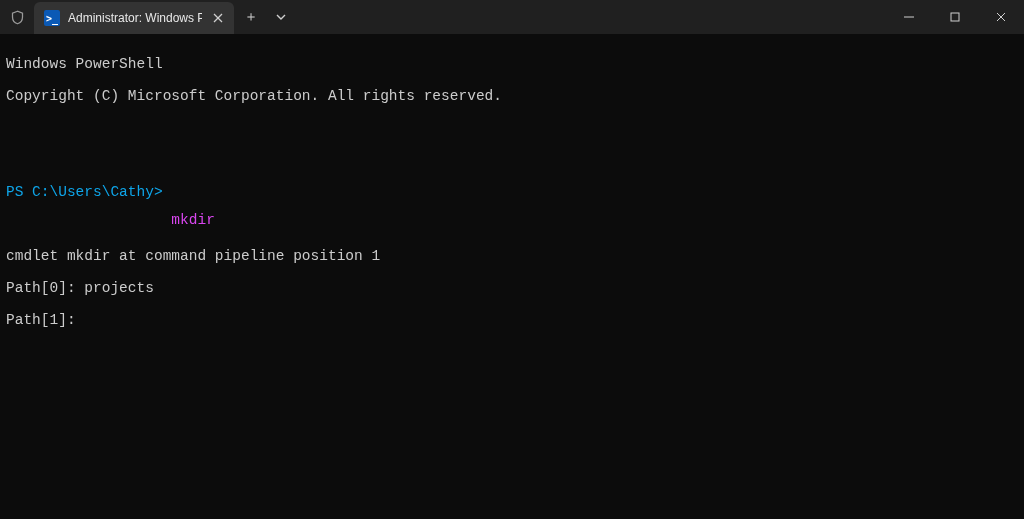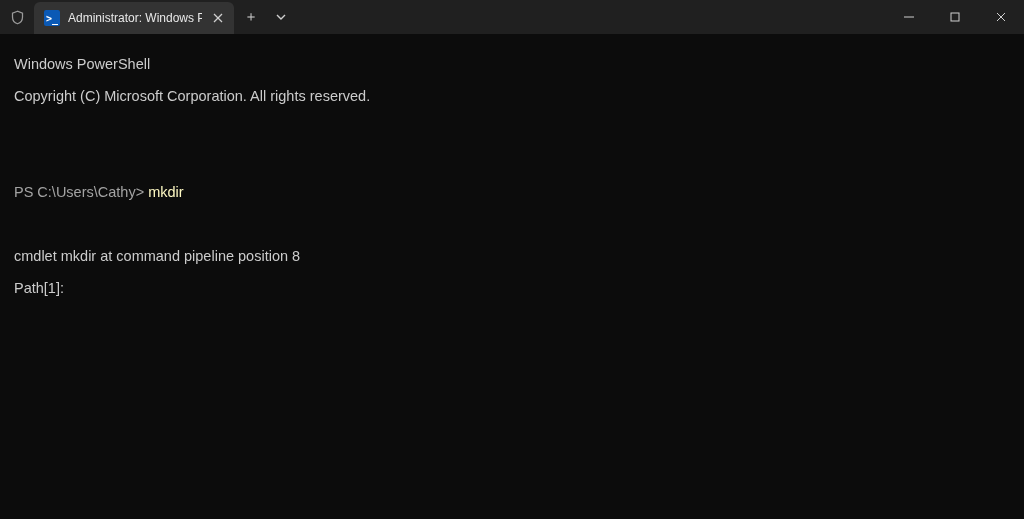"Windows PowerShell" .terminal { font-family: Liberation Sans, sans-serif -> Liberation Mono, monospace; padding: 6px 14px -> 6px 6px }
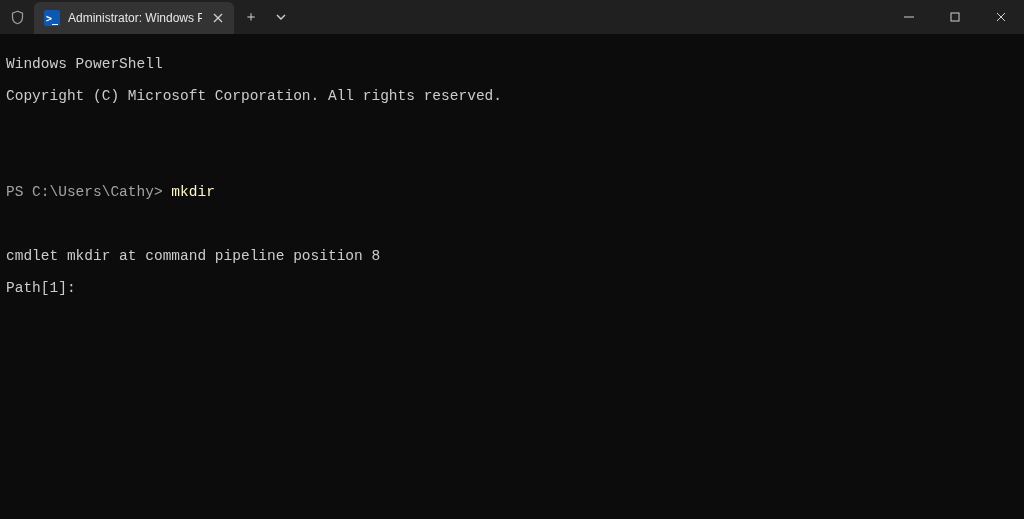"PS C:\Users\Cathy>" .prompt { color: #a3a3a3 -> #0ea5e9 }
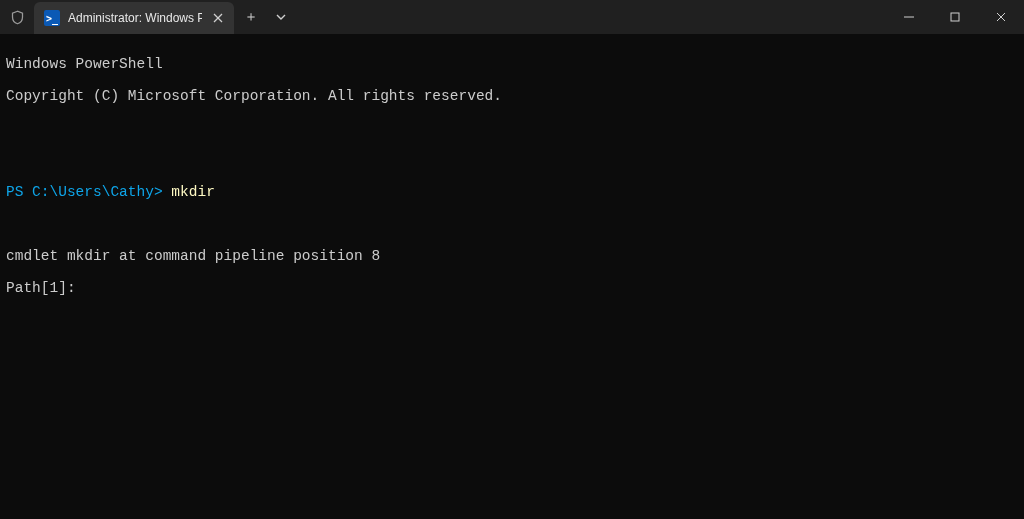"mkdir" .cmd { color: #fef9c3 -> #d946ef; margin-top: none -> 28px }
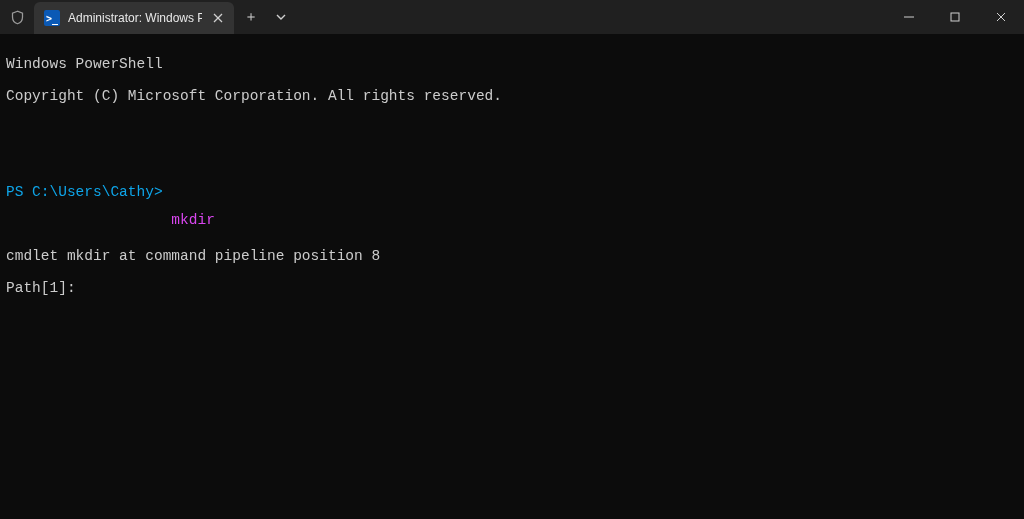"cmdlet mkdir at command pipeline" span { text: 8 -> 1 }
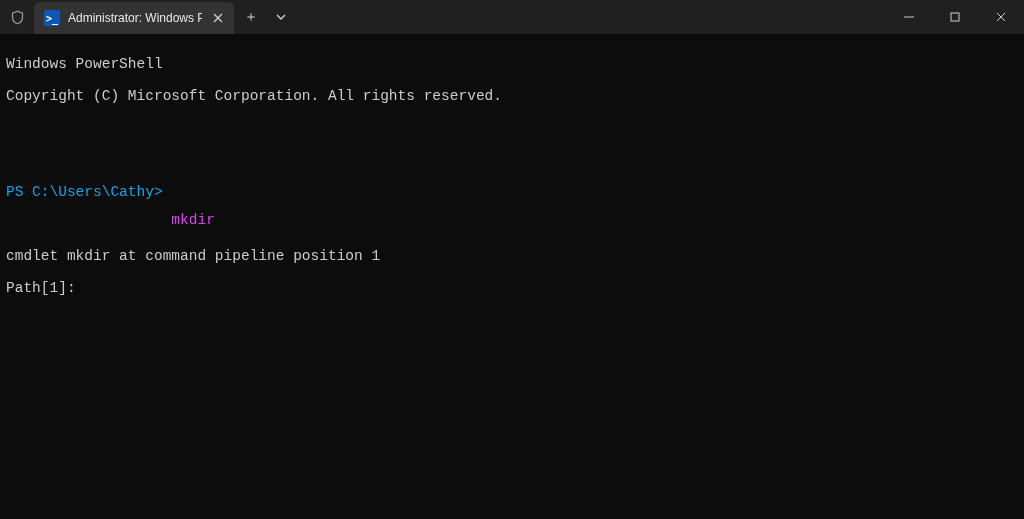"Path[0]: projects" div.ln { html: none -> <div><span>Path[0]: projects</span></div> }
